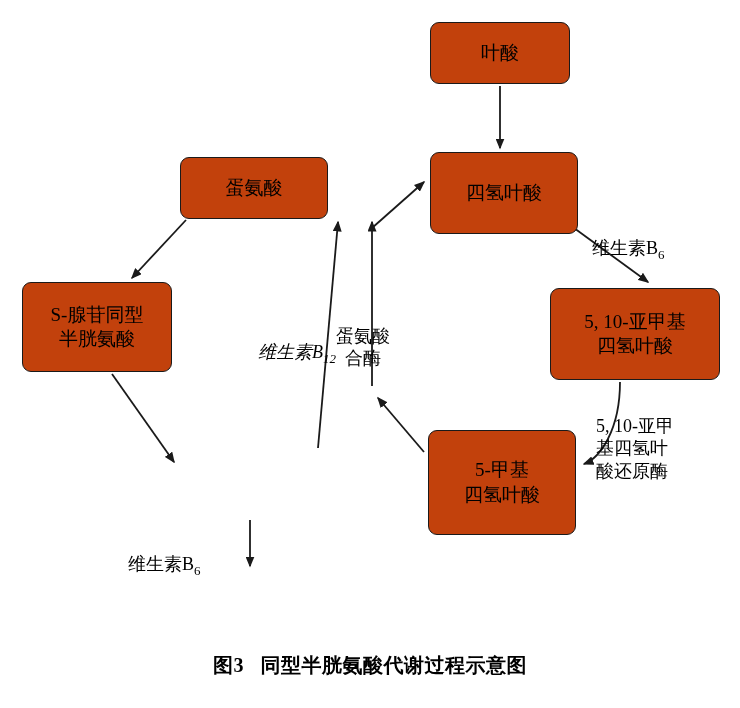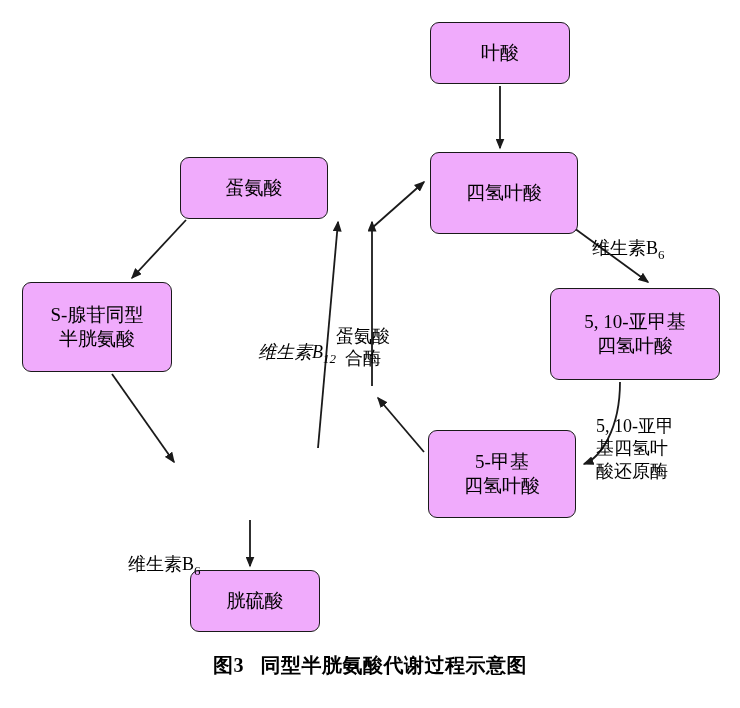"叶酸" .node { background: #f0abfc -> #c2410c }
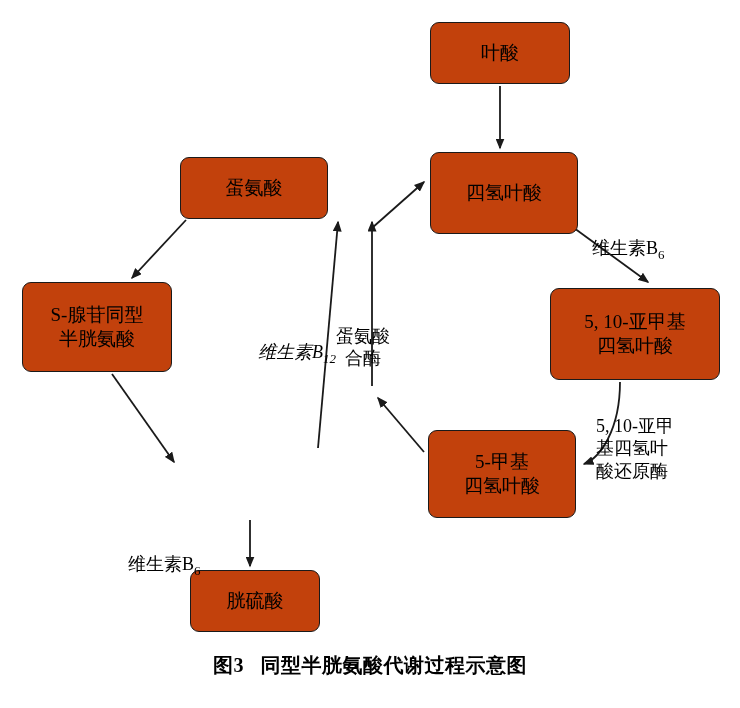"5-甲基" div.node { height: 88px -> 105px }
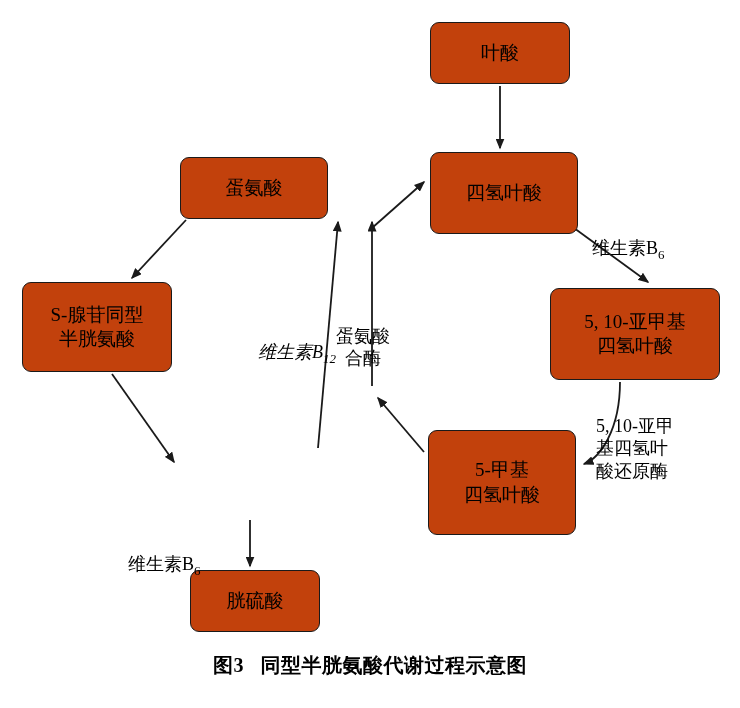"胱硫酸" div.node { html: <div> <span>胱硫酸</span> </div> -> none }
